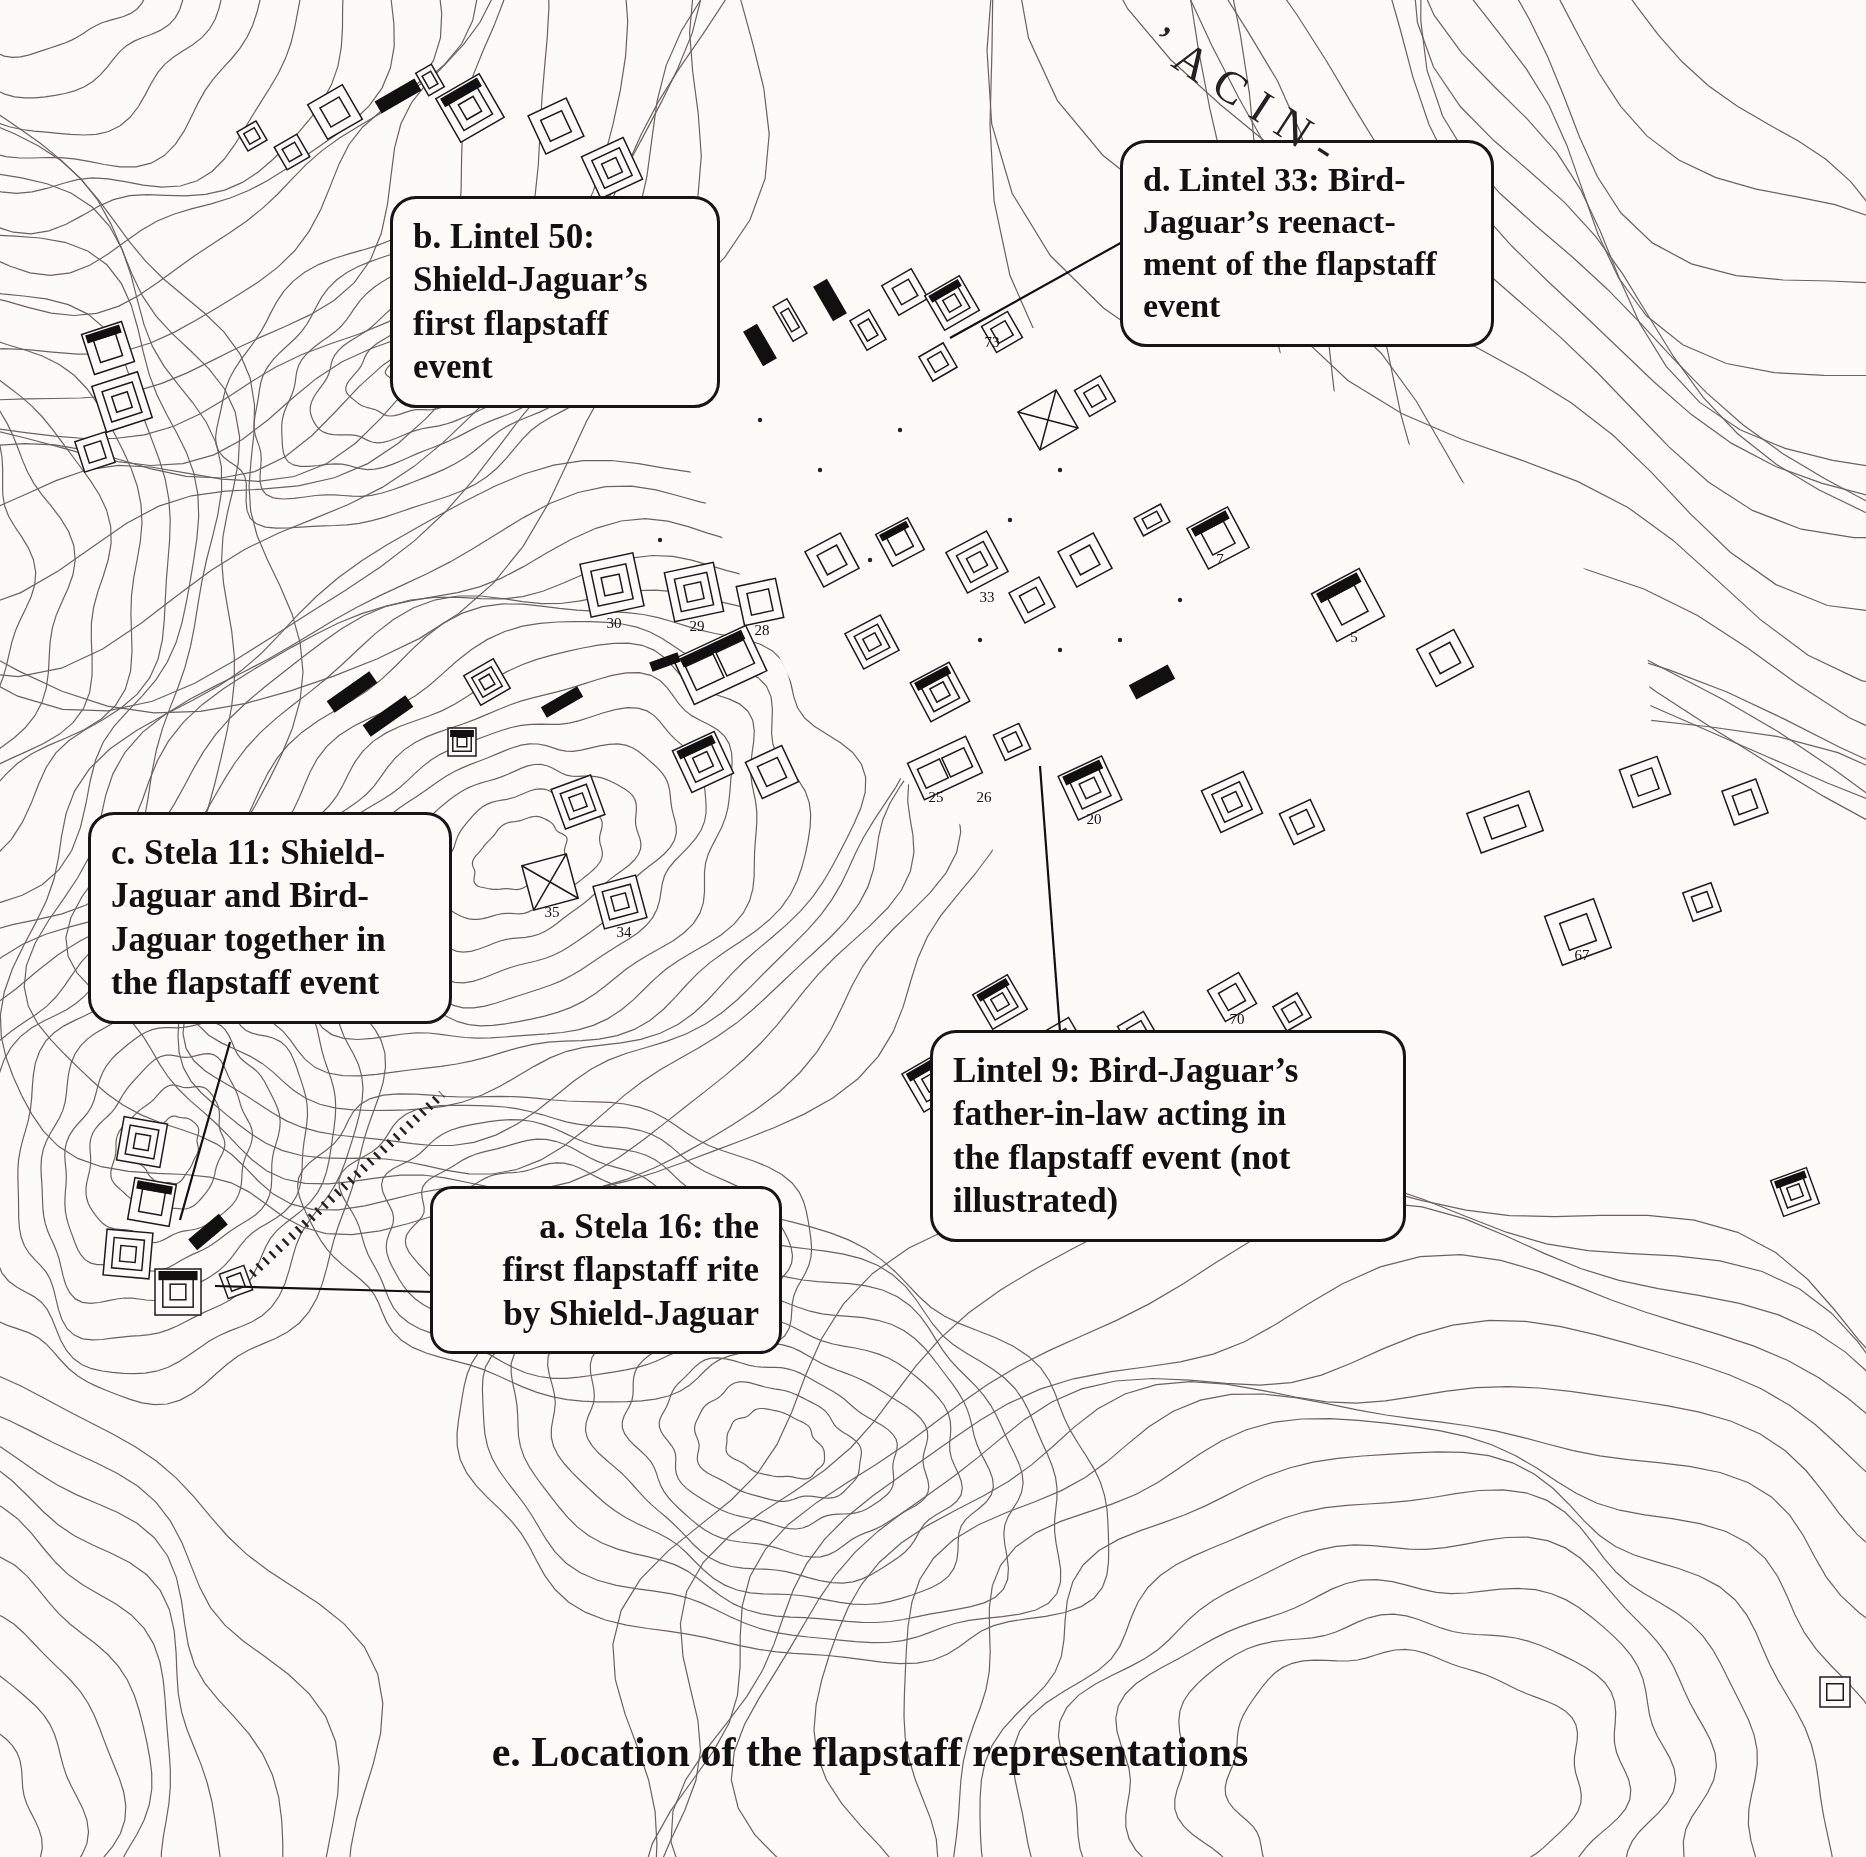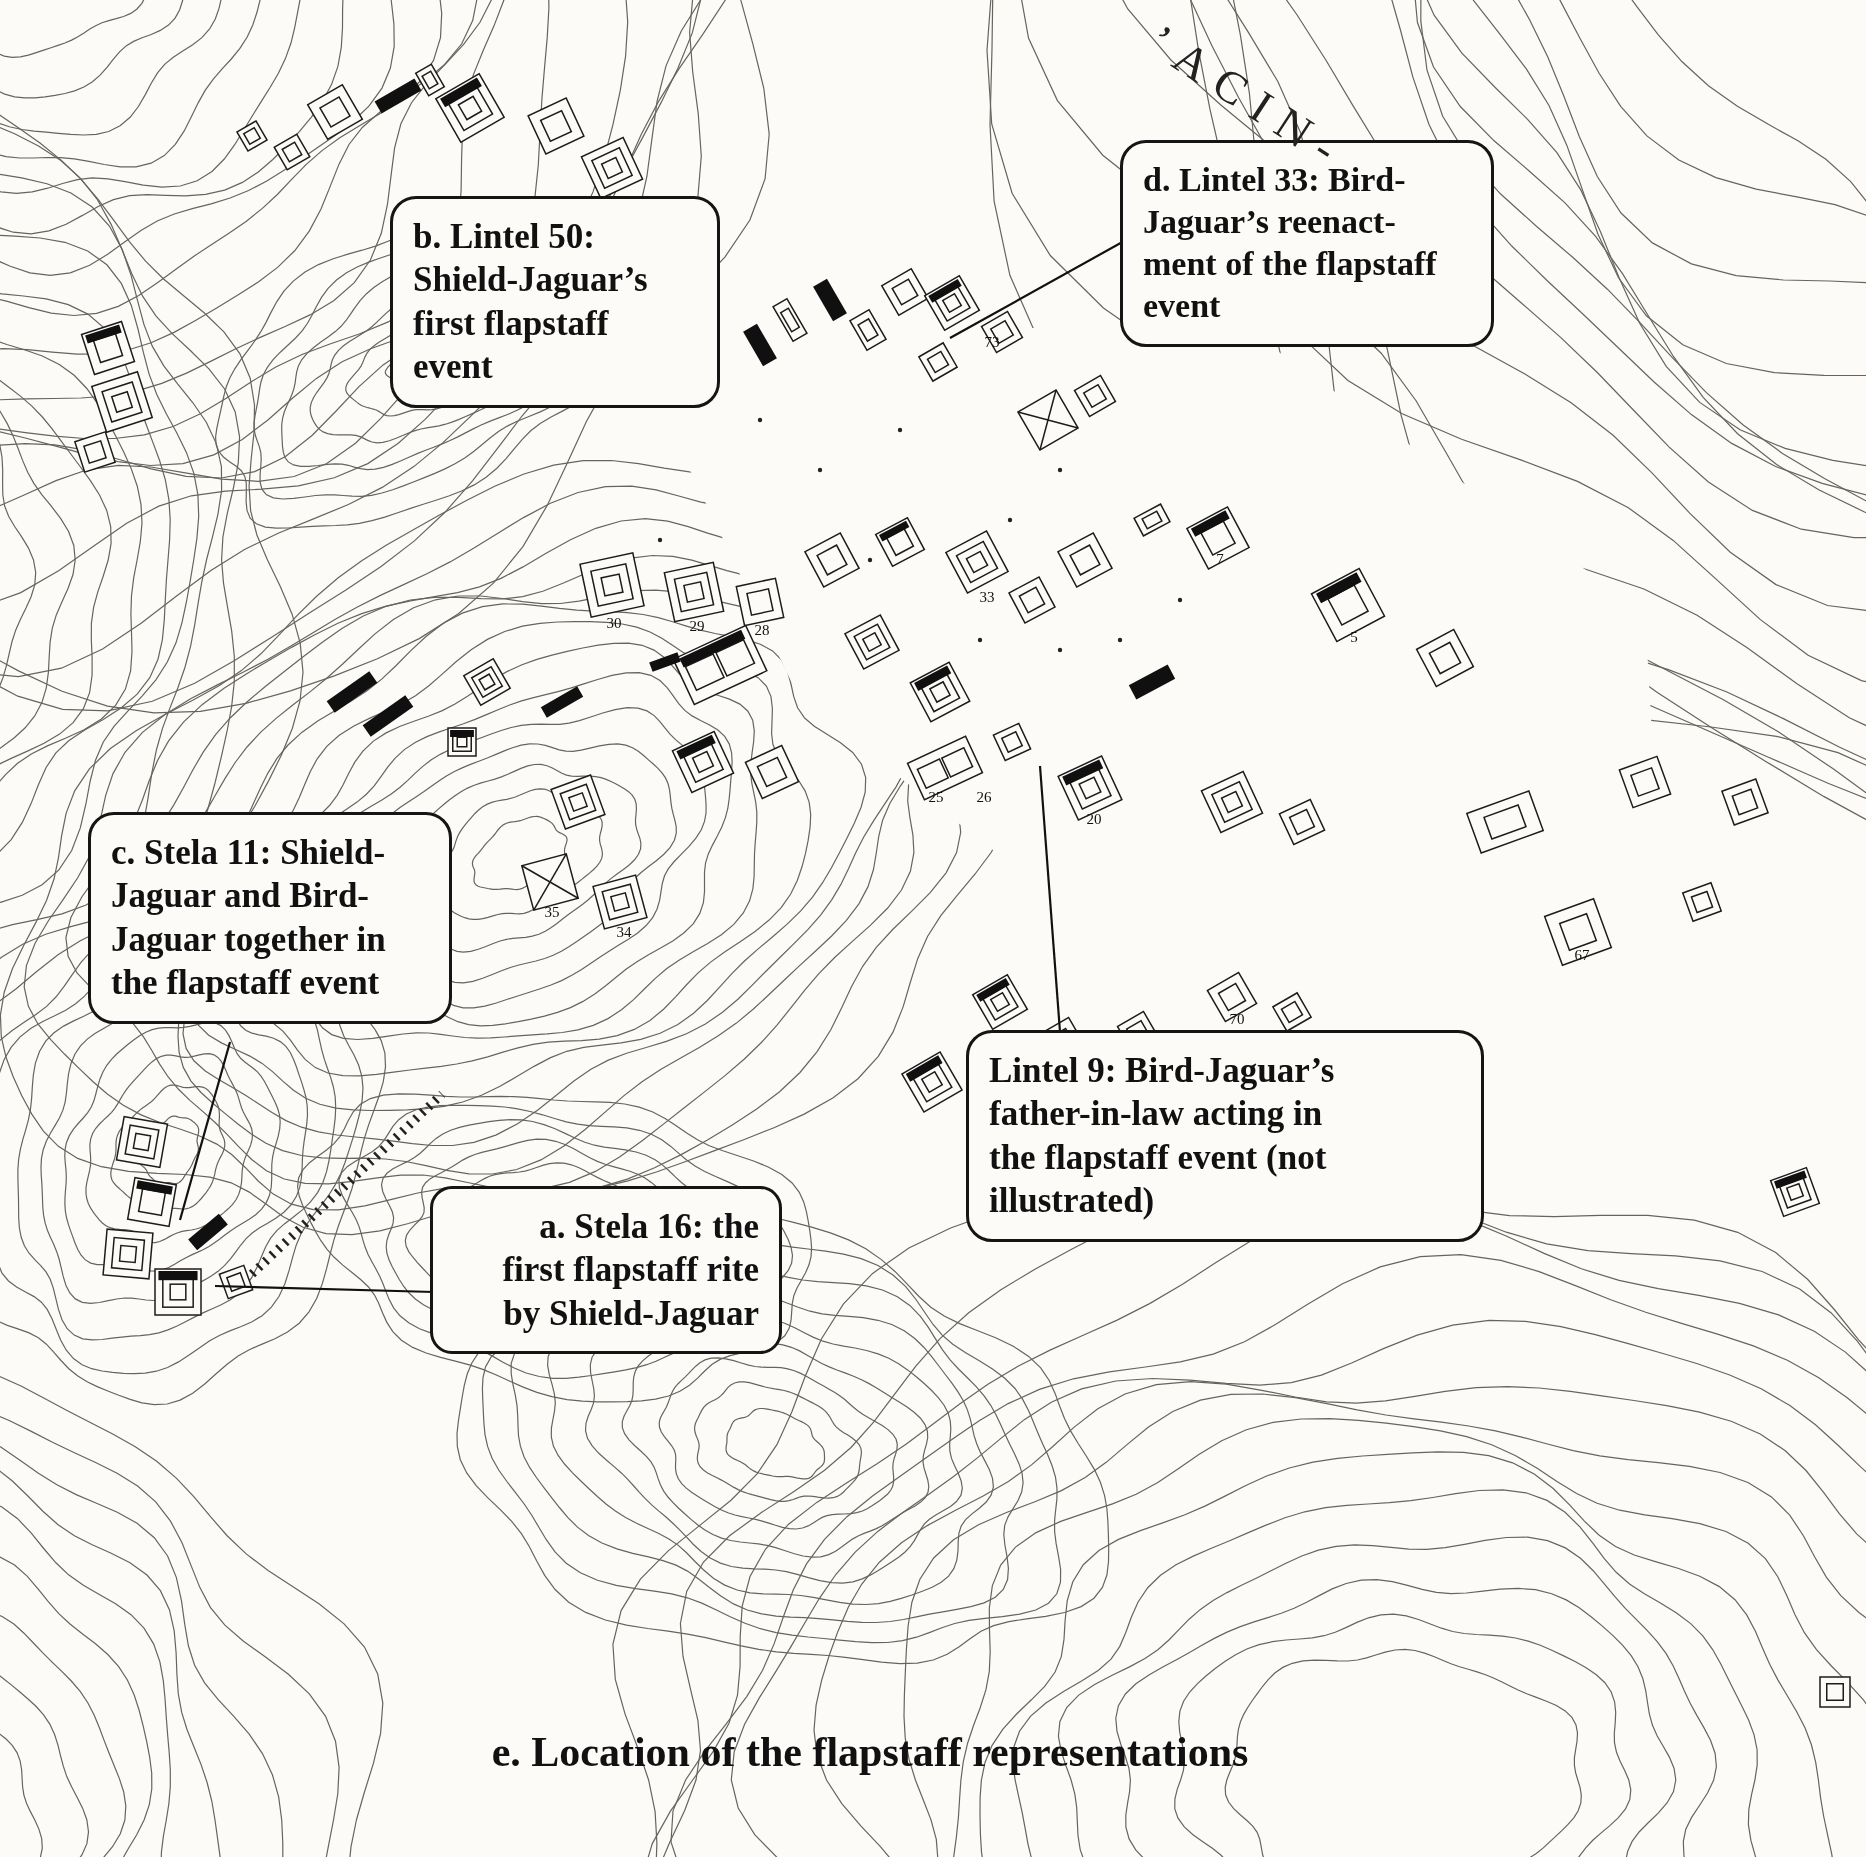"Lintel 9: Bird-Jaguar’s" #co-l9 { margin-left: 36px -> none; width: 518px -> 476px }
